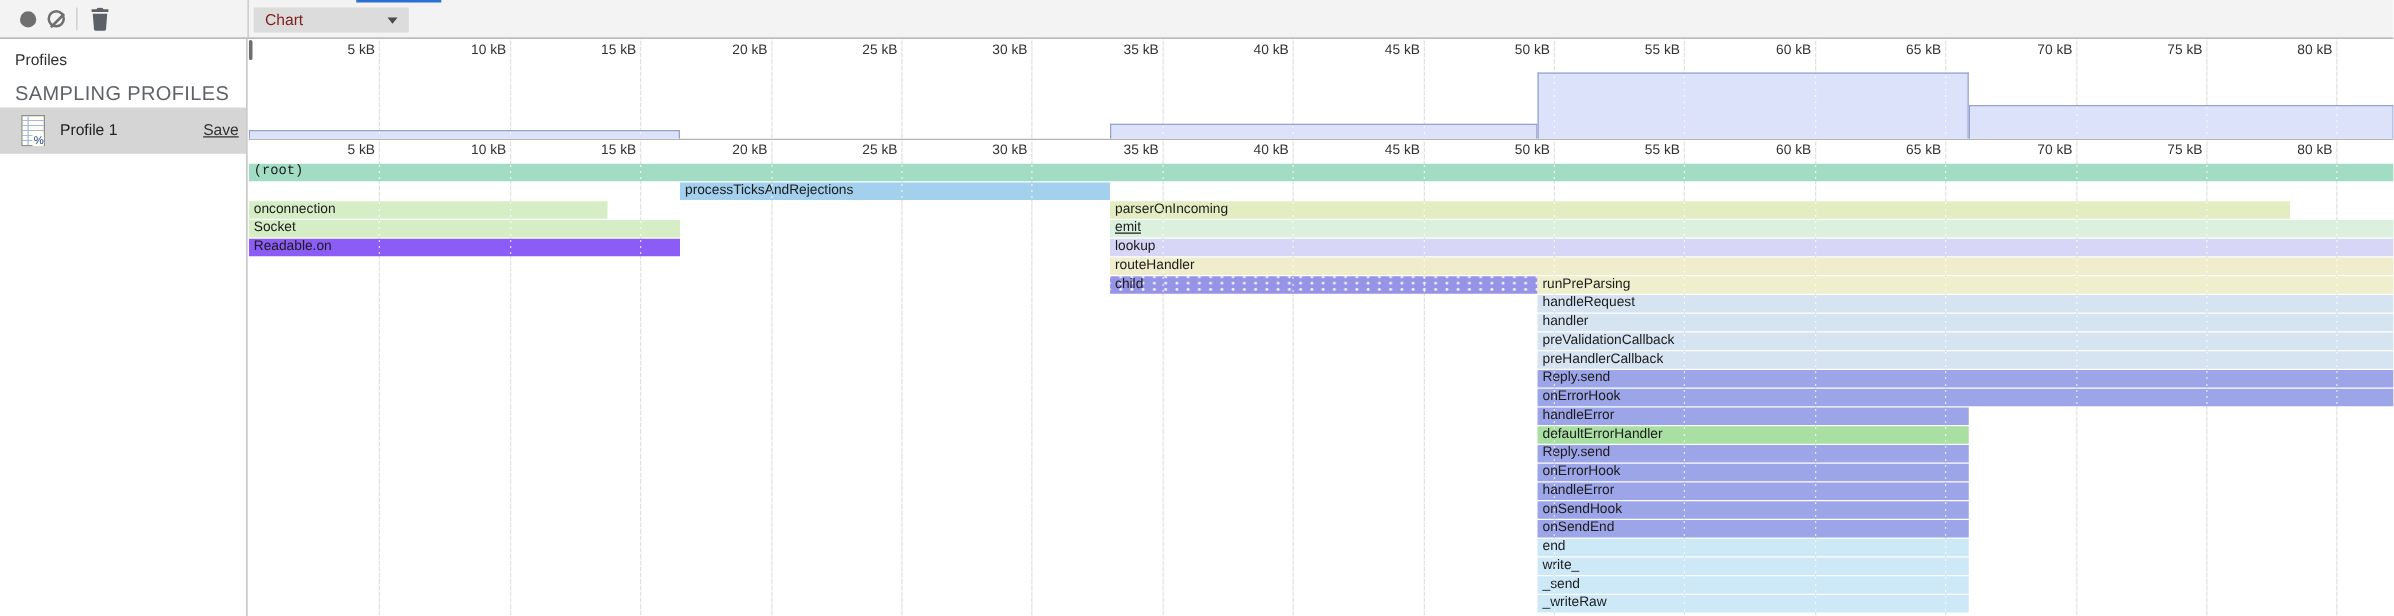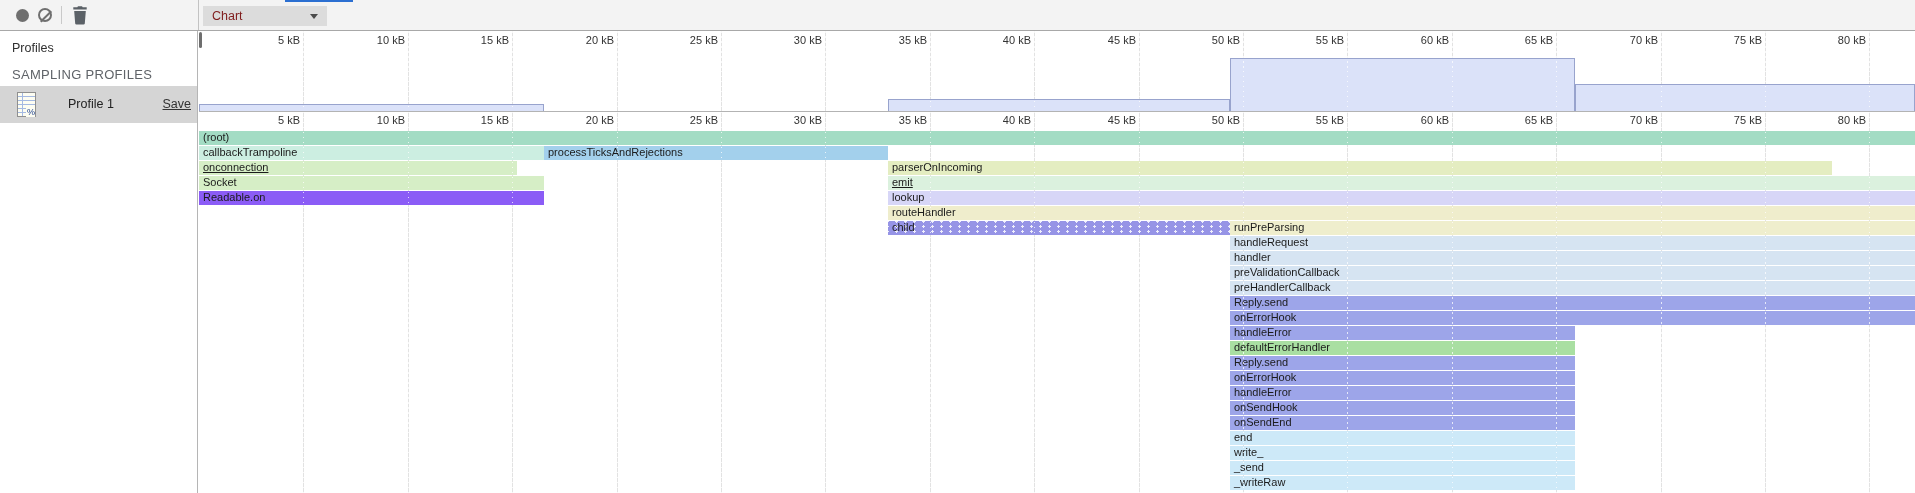"SAMPLING PROFILES" .sidebar-section { font-size: 13px -> 16px }
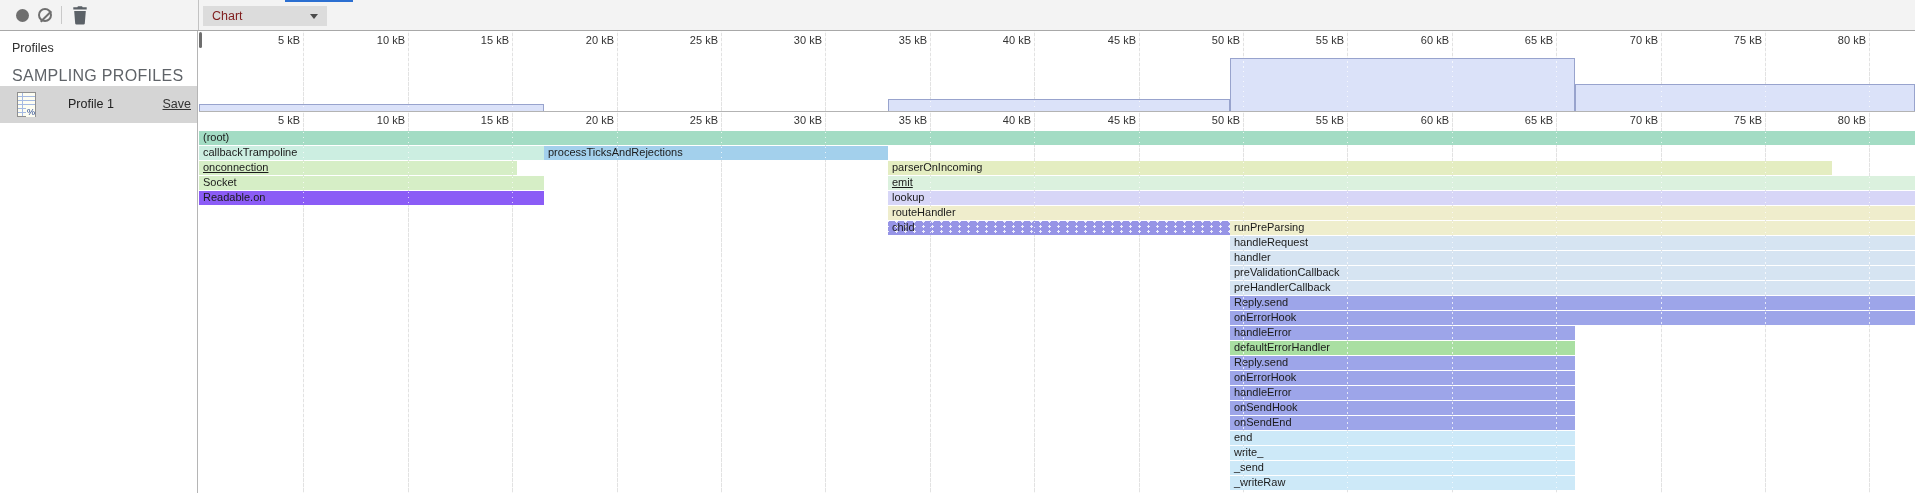"Profile 1" .profile-name { margin-left: 20px -> none }
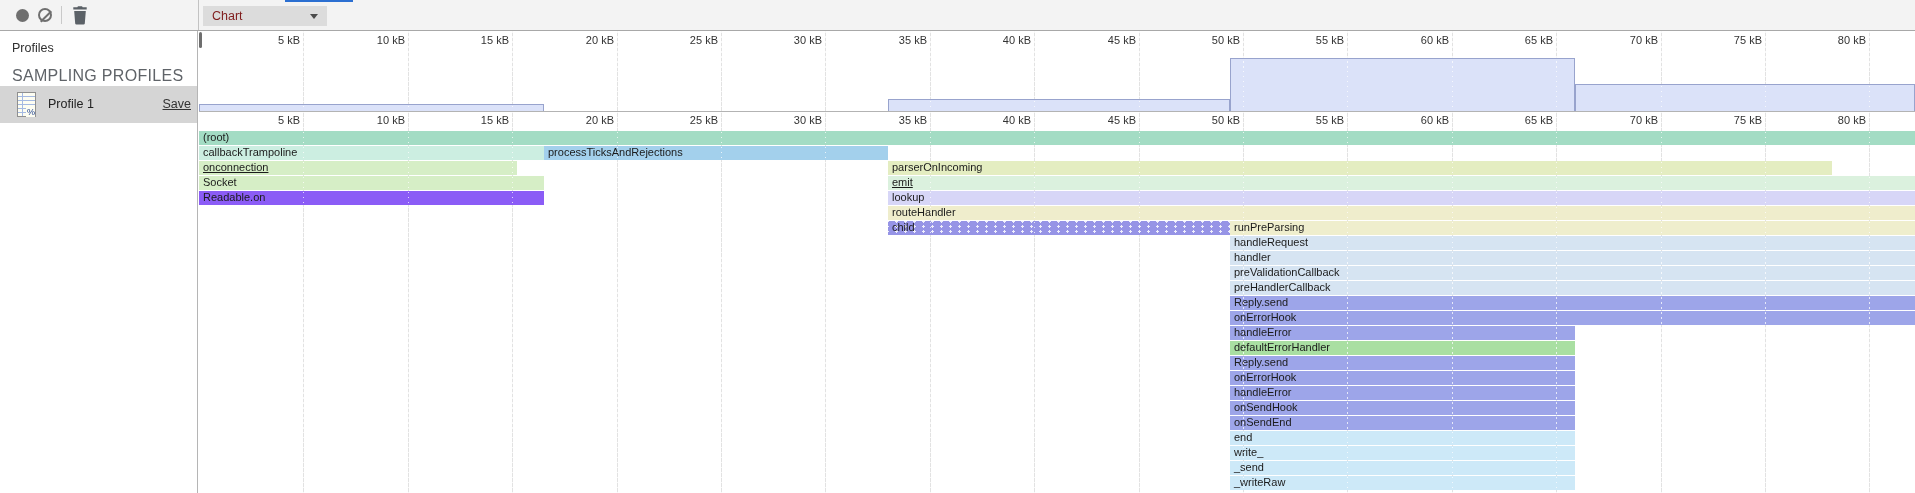"(root)" div.flame-bar { font-family: none -> Liberation Mono, monospace }
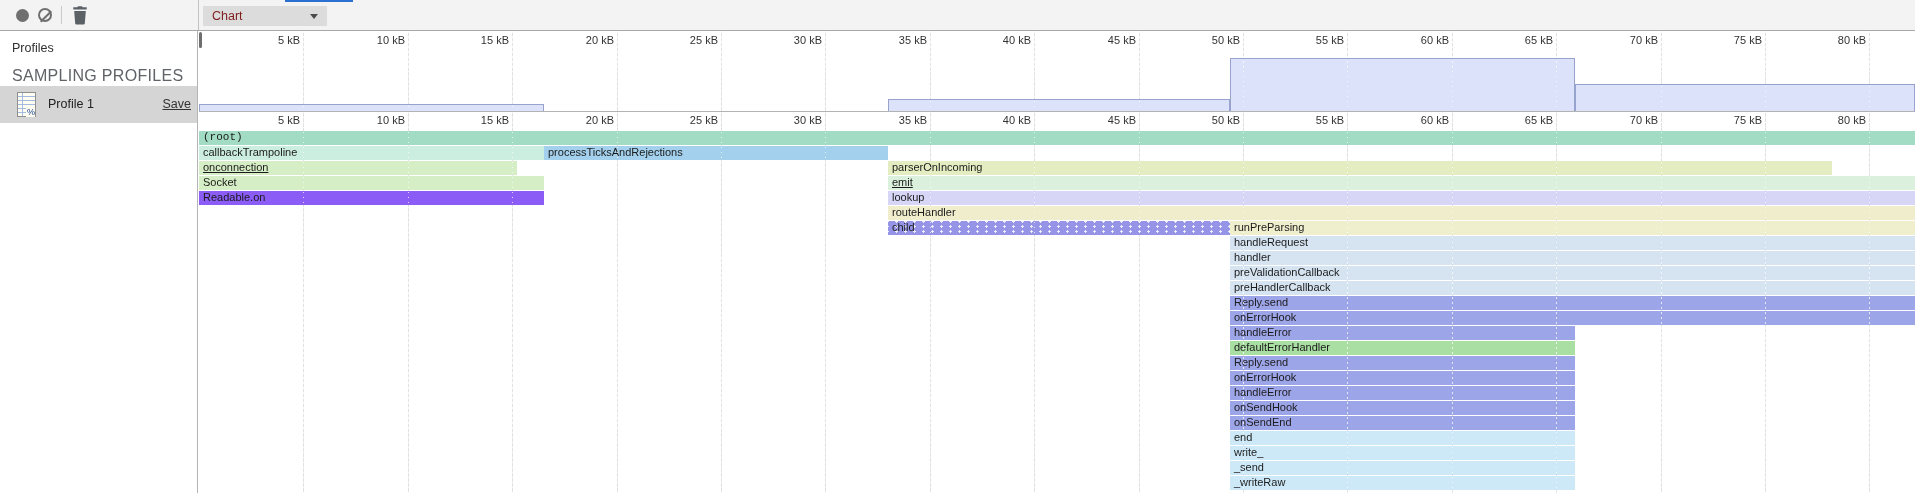"callbackTrampoline" div.flame-bar { html: <div>callbackTrampoline</div> -> none }
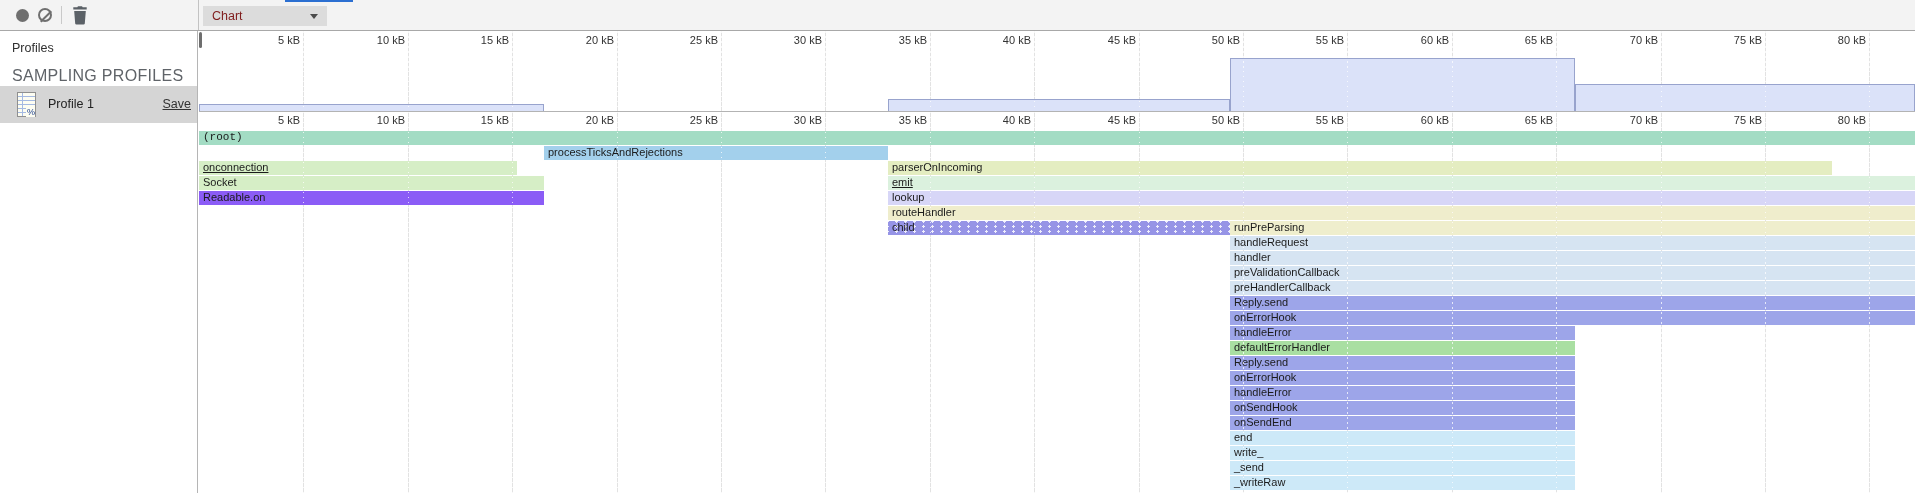"onconnection" div.flame-bar { text-decoration: underline -> none; width: 318px -> 287px }
